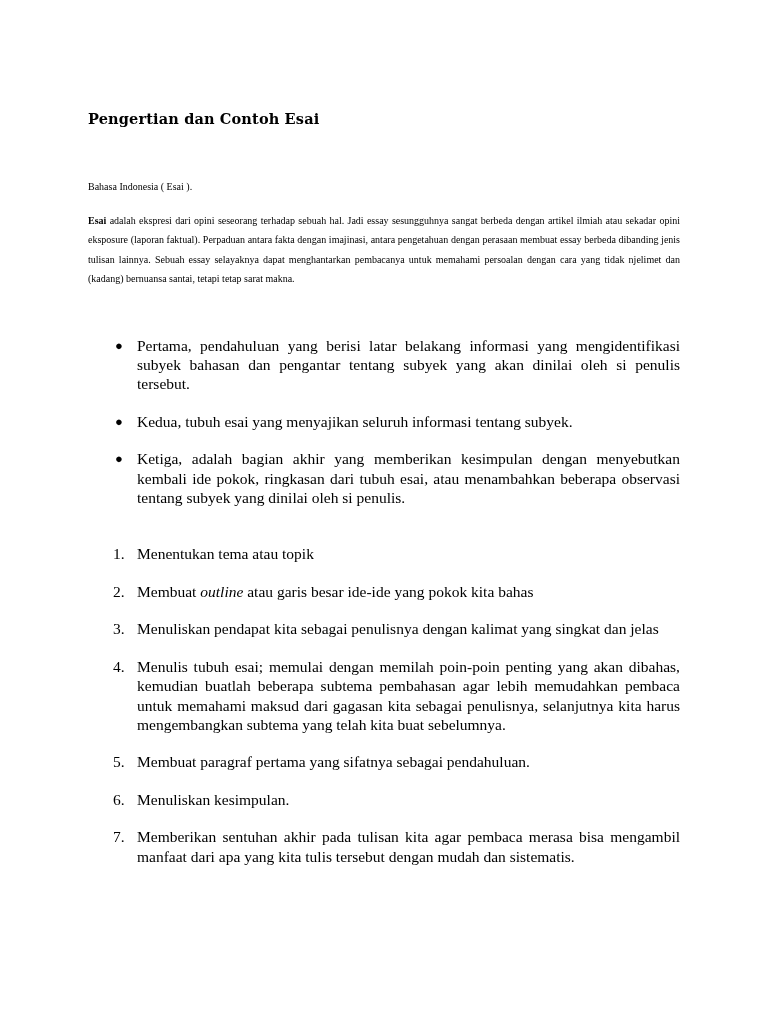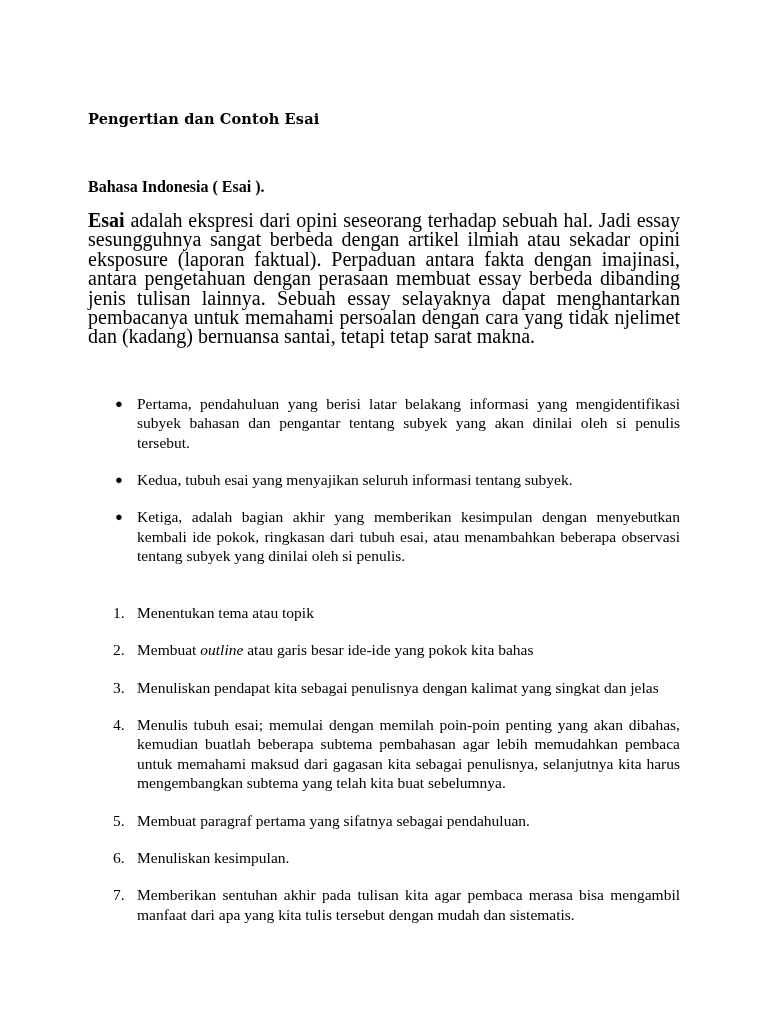"Bahasa Indonesia ( Esai )." .subhead { font-size: 16px -> 10px; font-weight: bold -> normal }
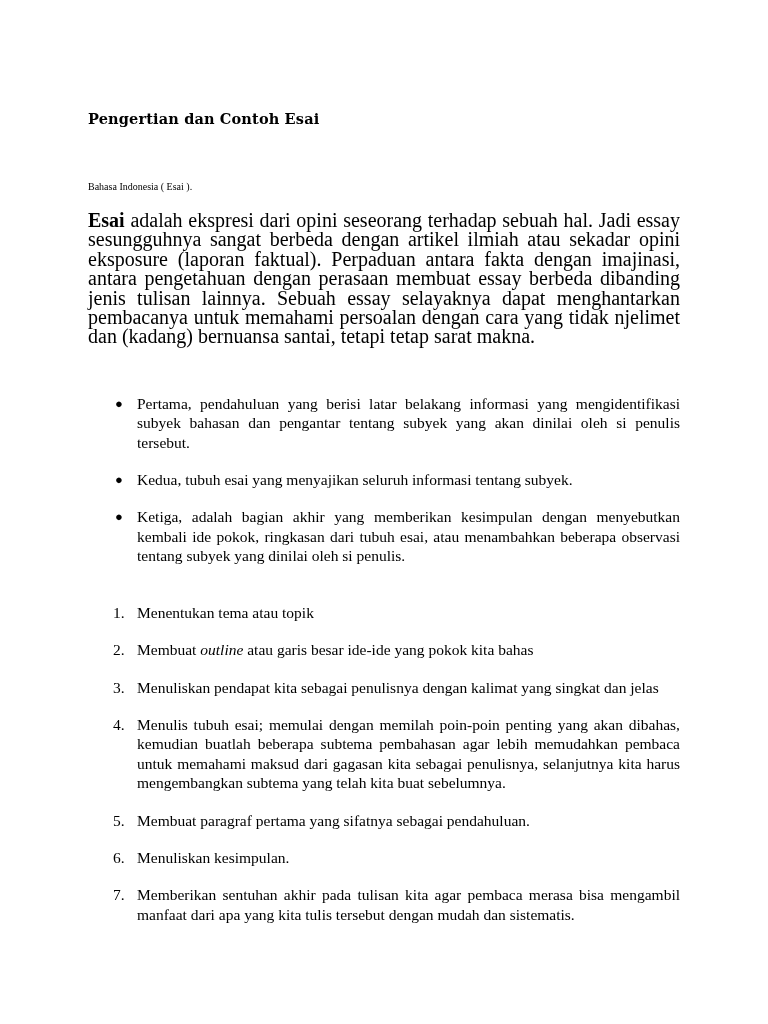"Esai adalah ekspresi dari opini" .body-par { font-size: 20px -> 10px }
